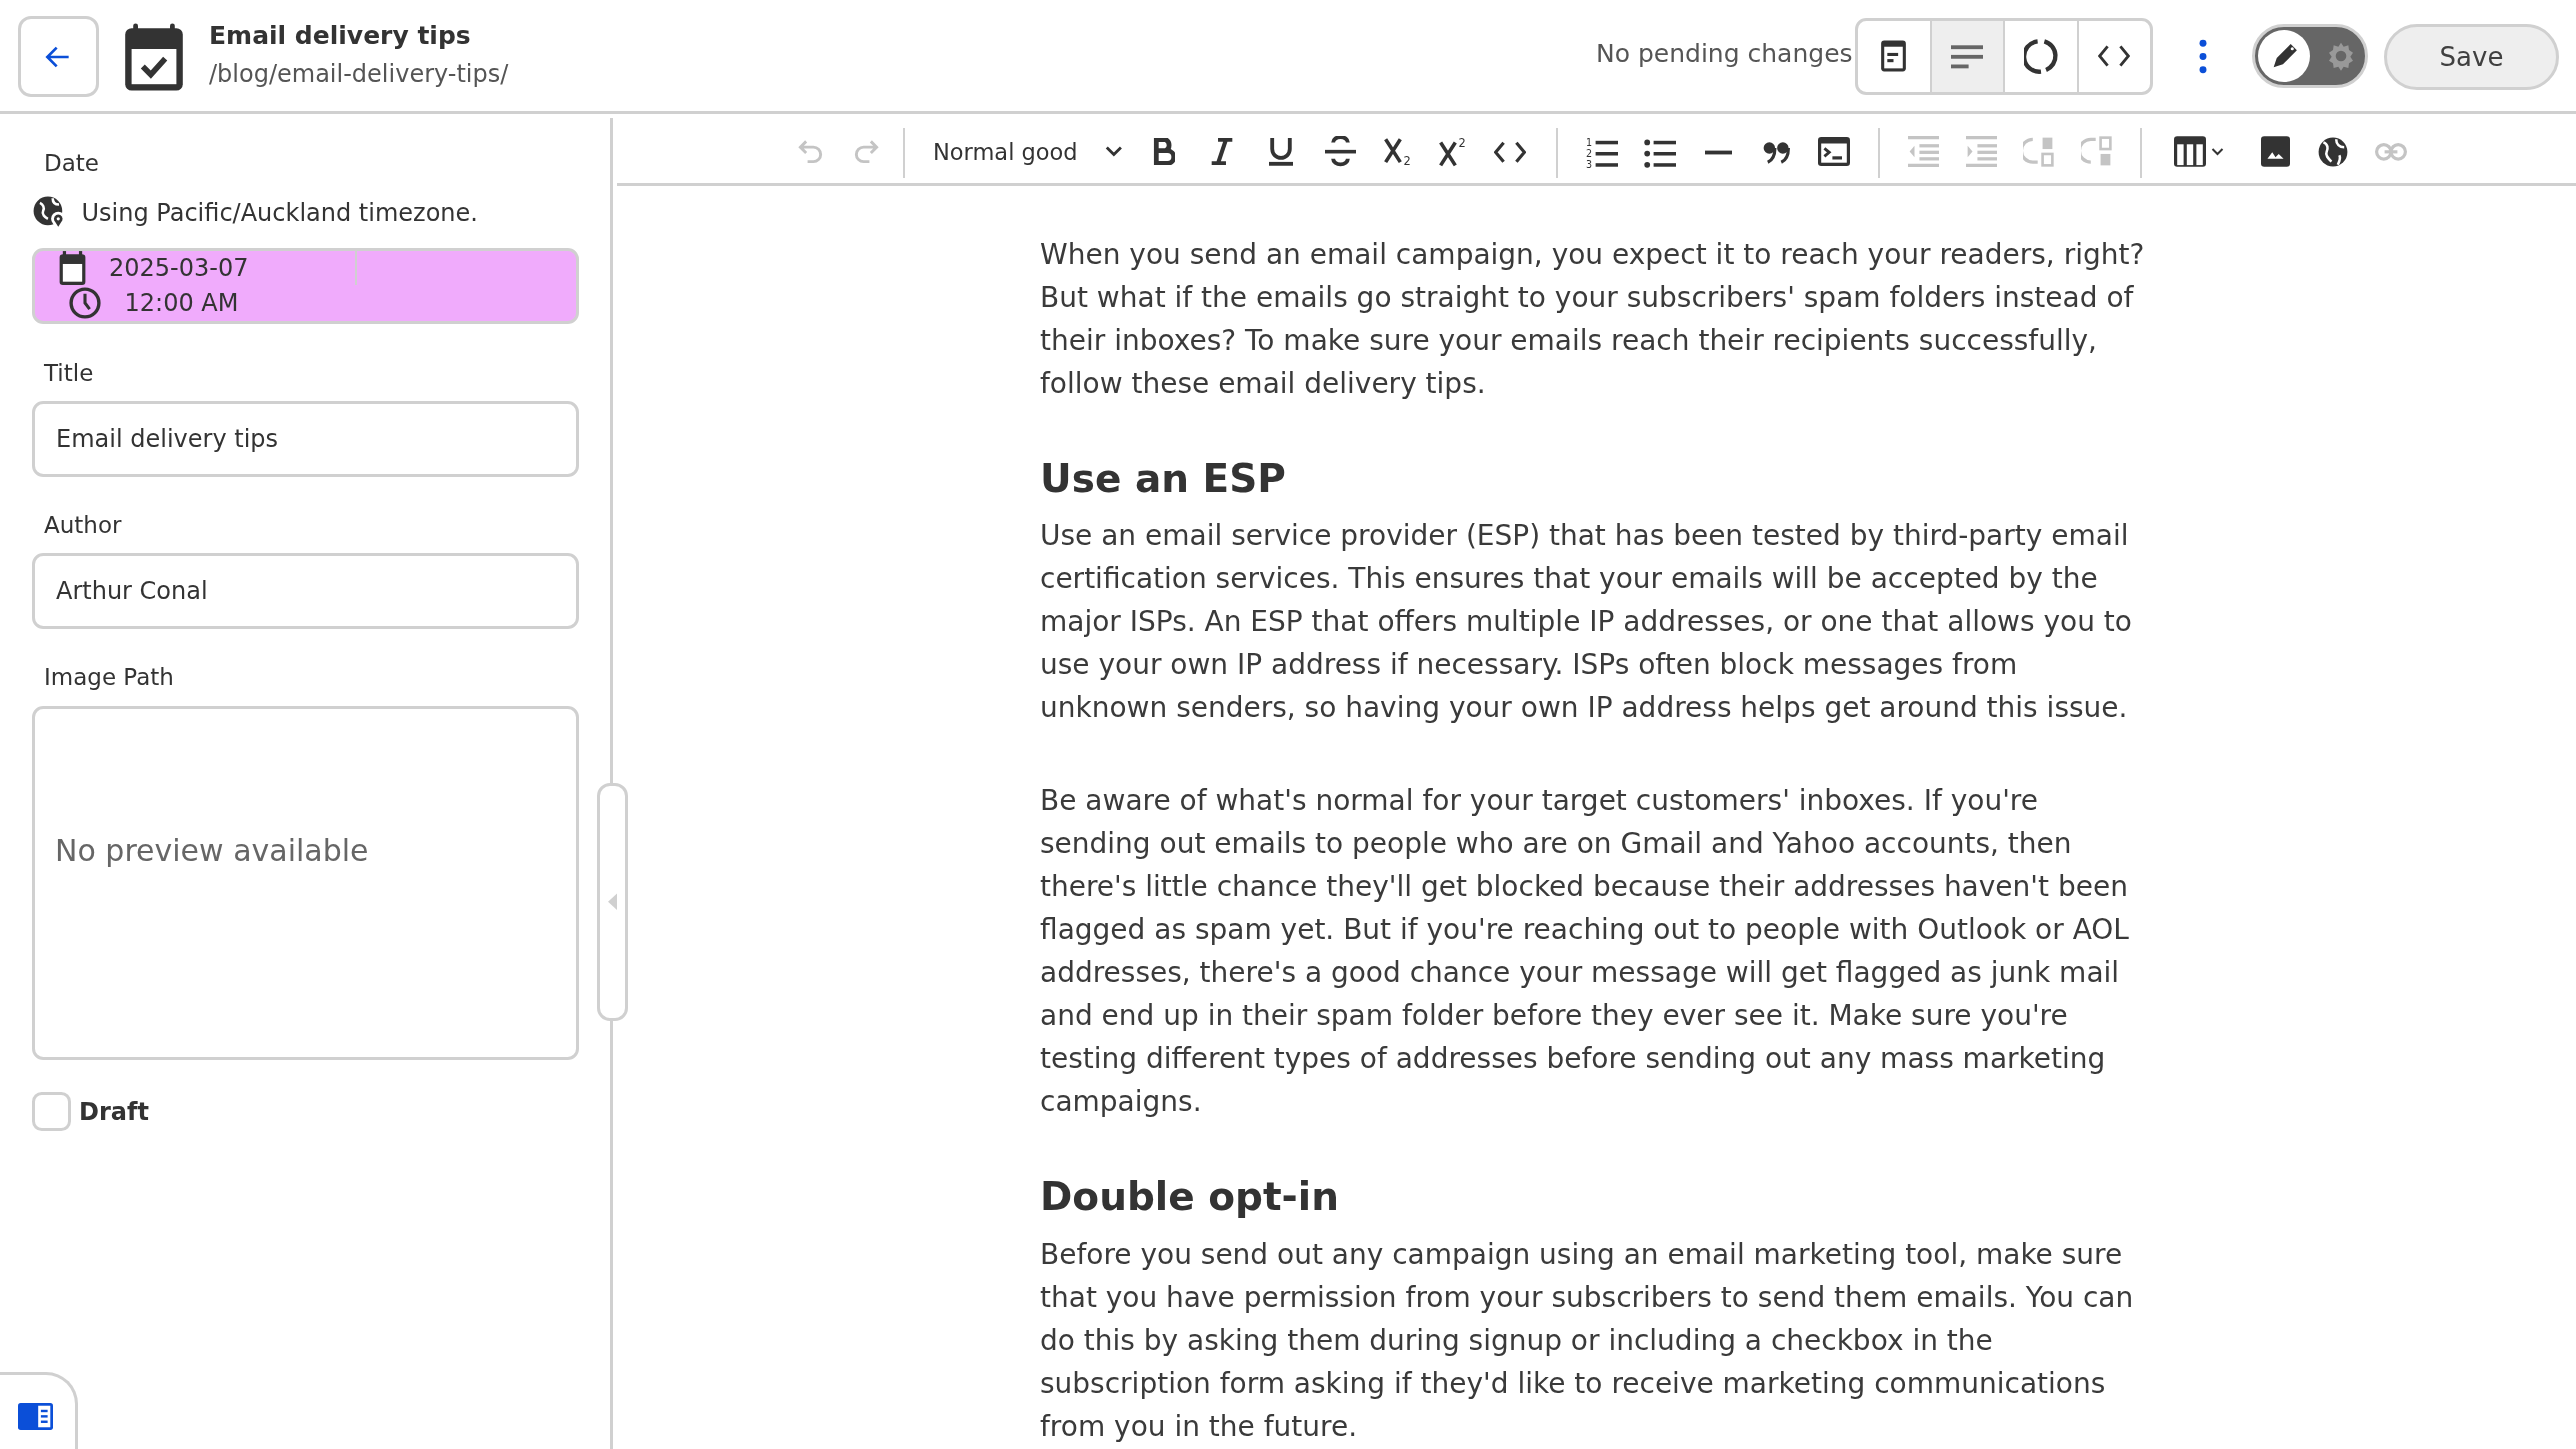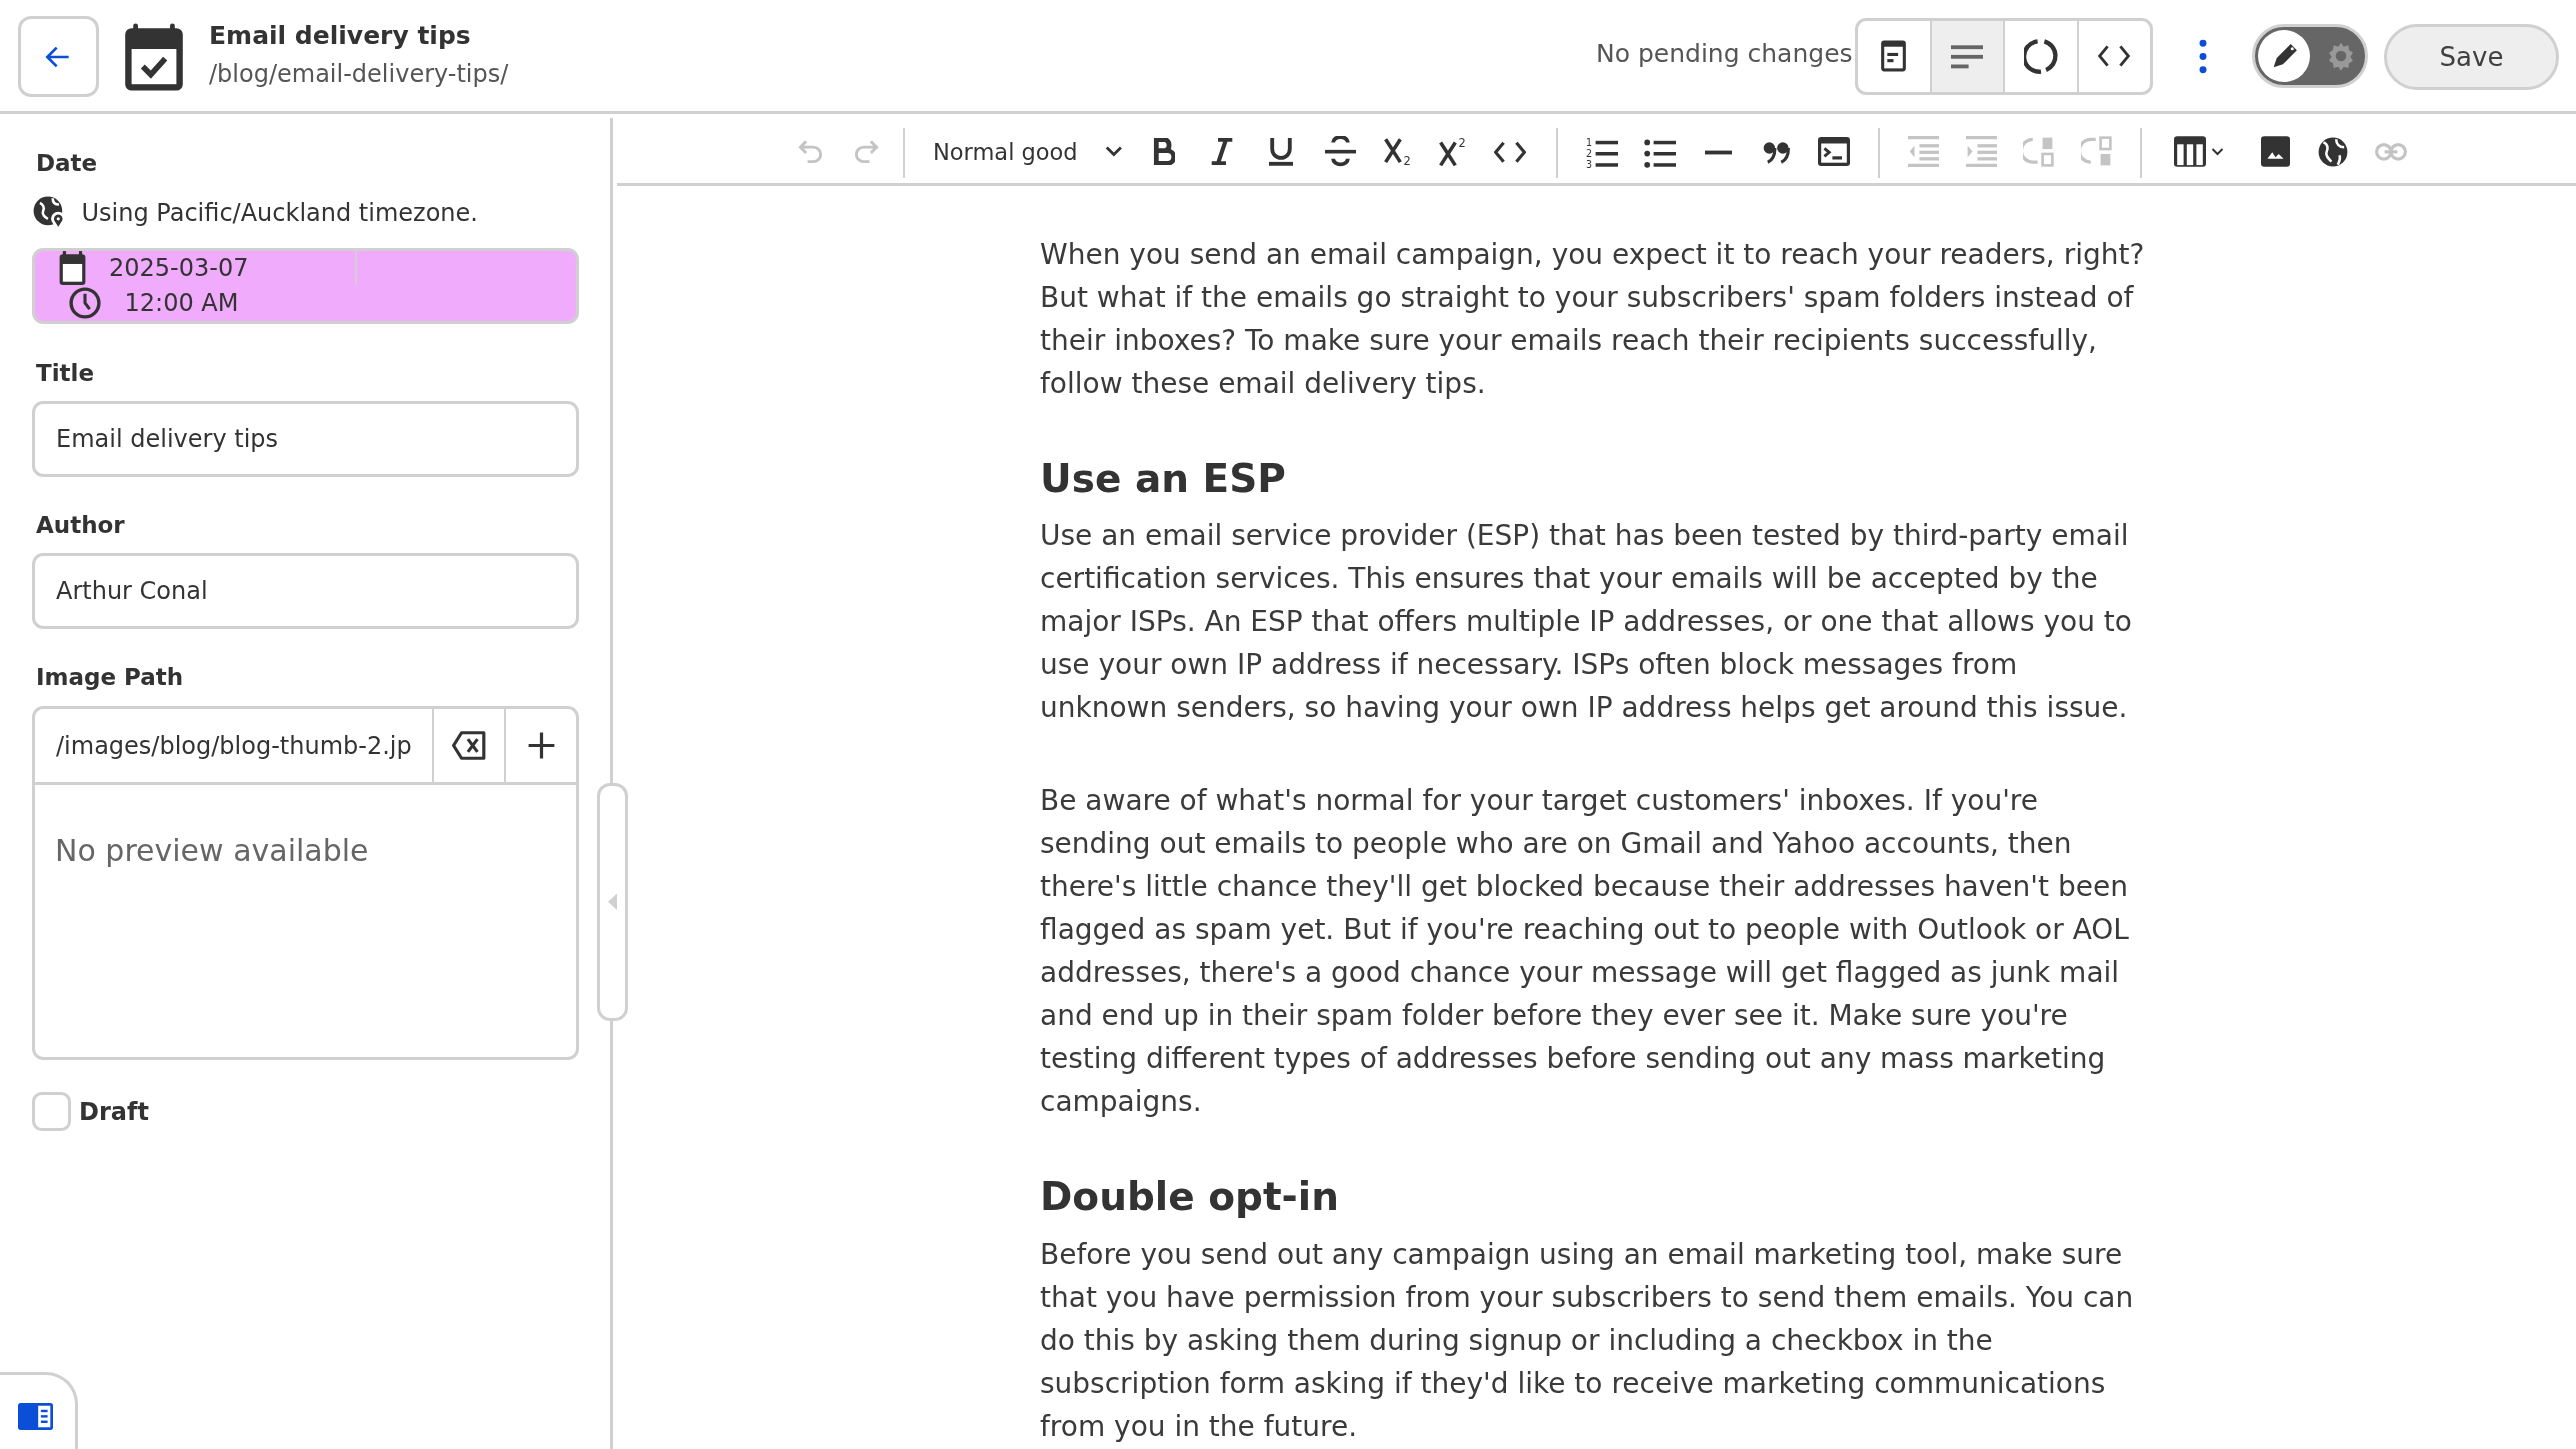"Date" .field-label { font-weight: bold -> normal; left: 36px -> 44px }
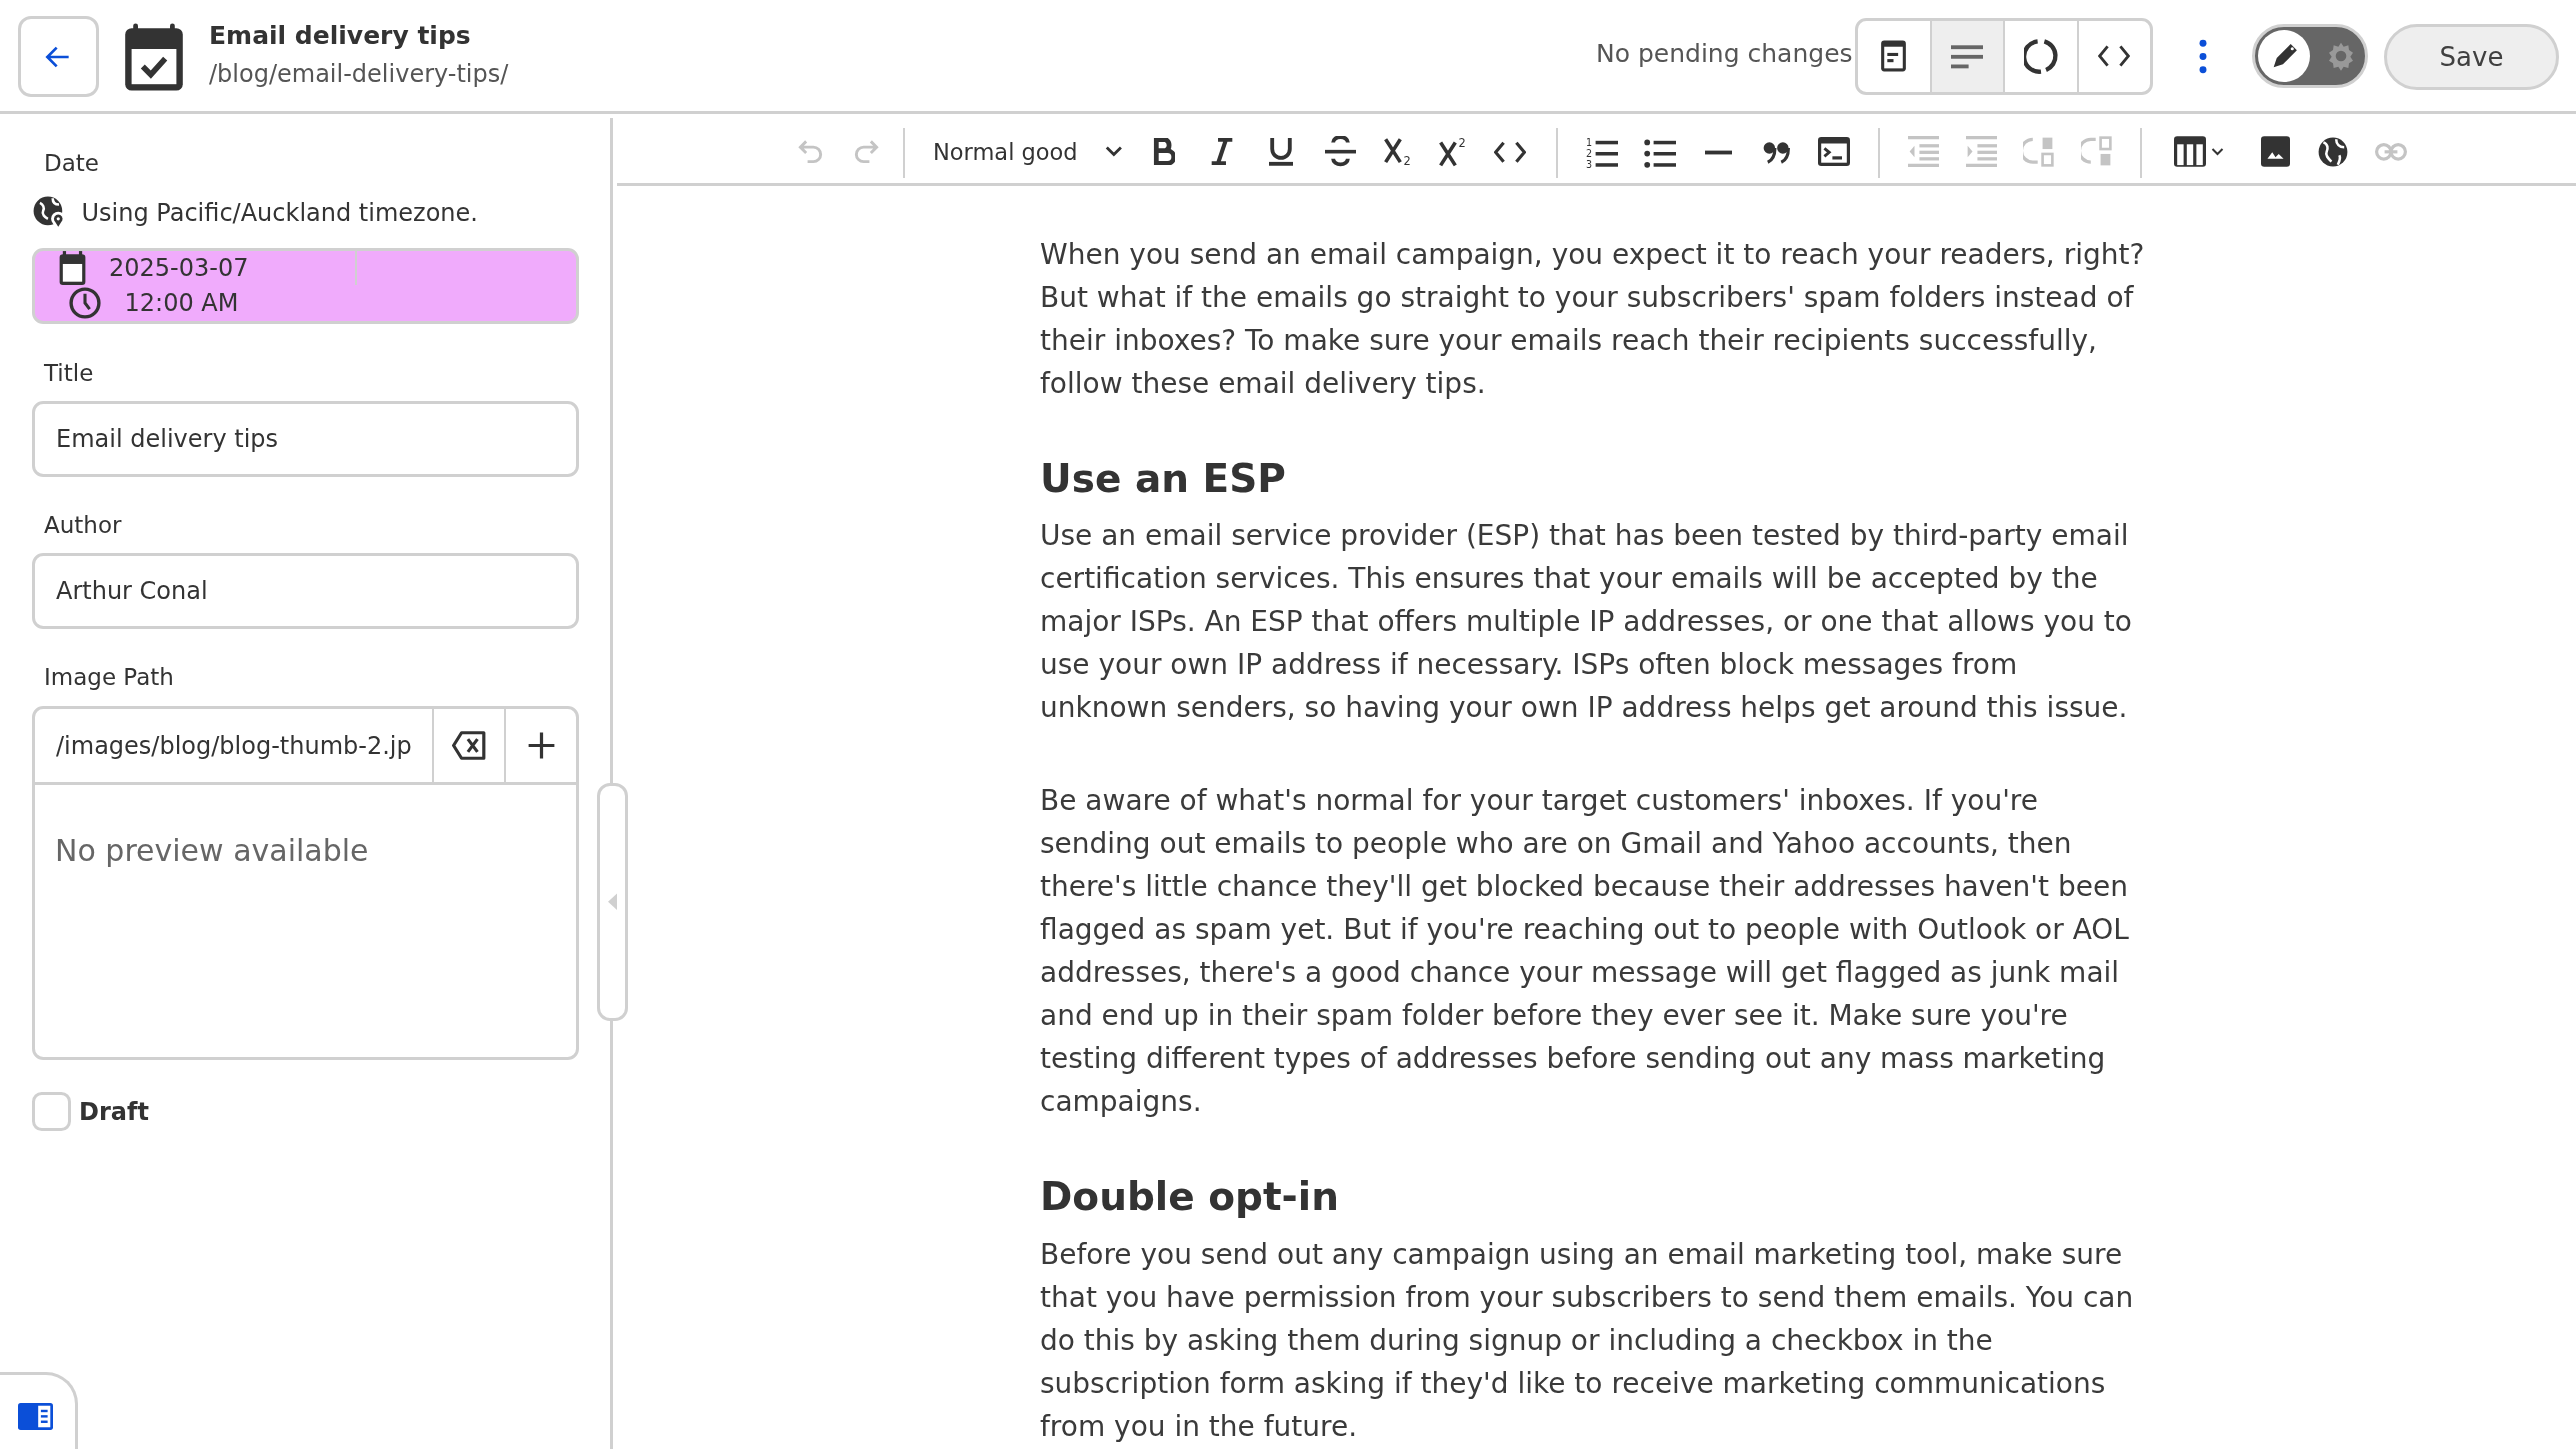"/images/blog/blog-thumb-2.jp" div.image-row { html: <div> <div>/images/blog/blog-thumb-2.jp</div> <div> <svg> <path></path> <path></path> </svg> </div> <div> <svg> <path></path> </svg> </div> </div> -> none }
